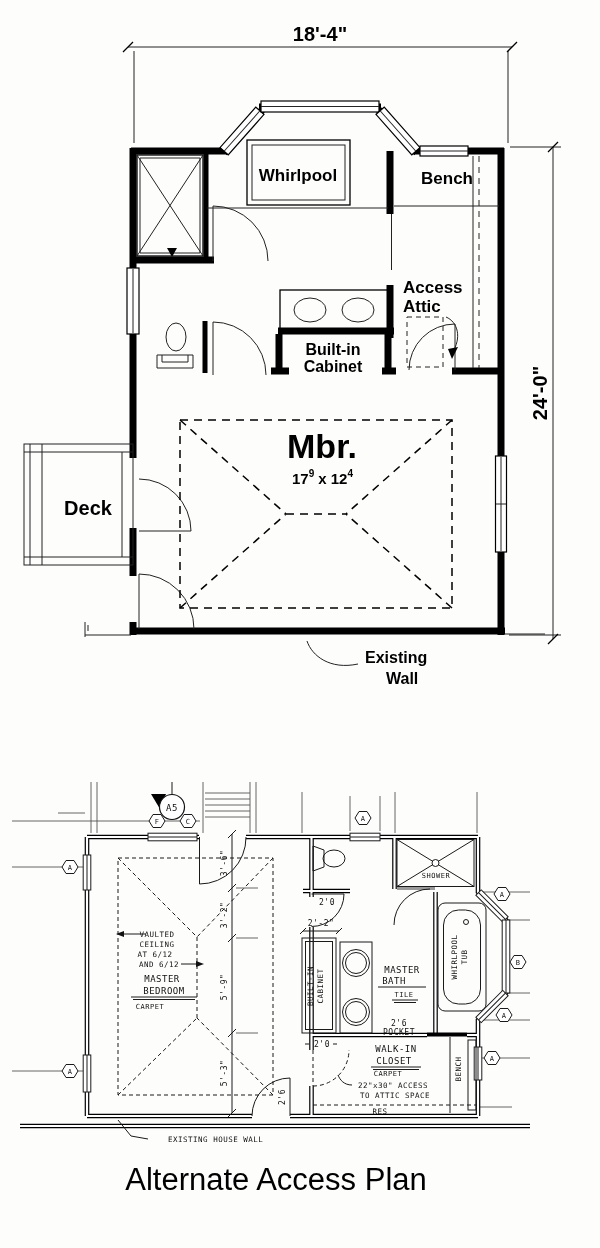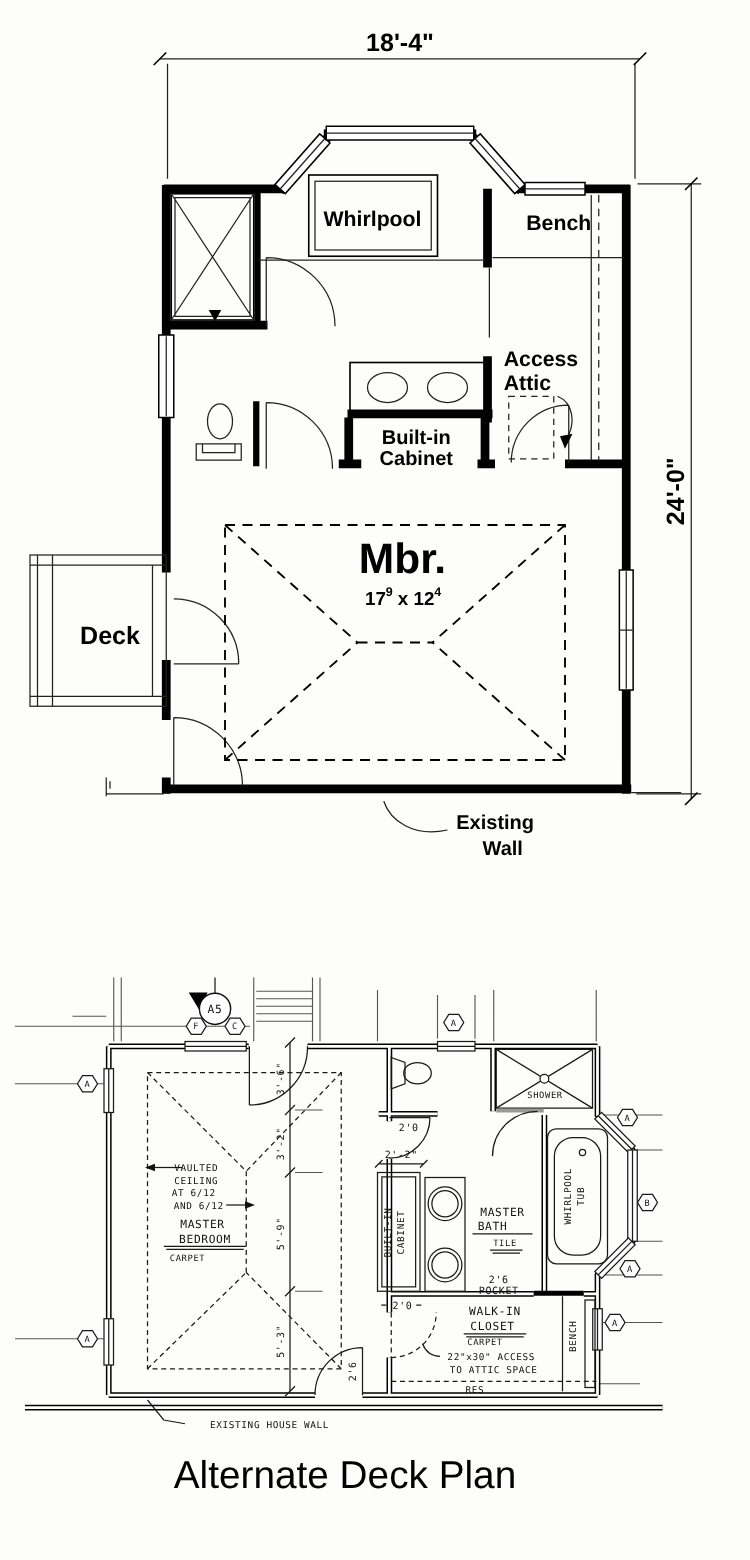"Alternate Deck Plan" div { text: Deck -> Access }
